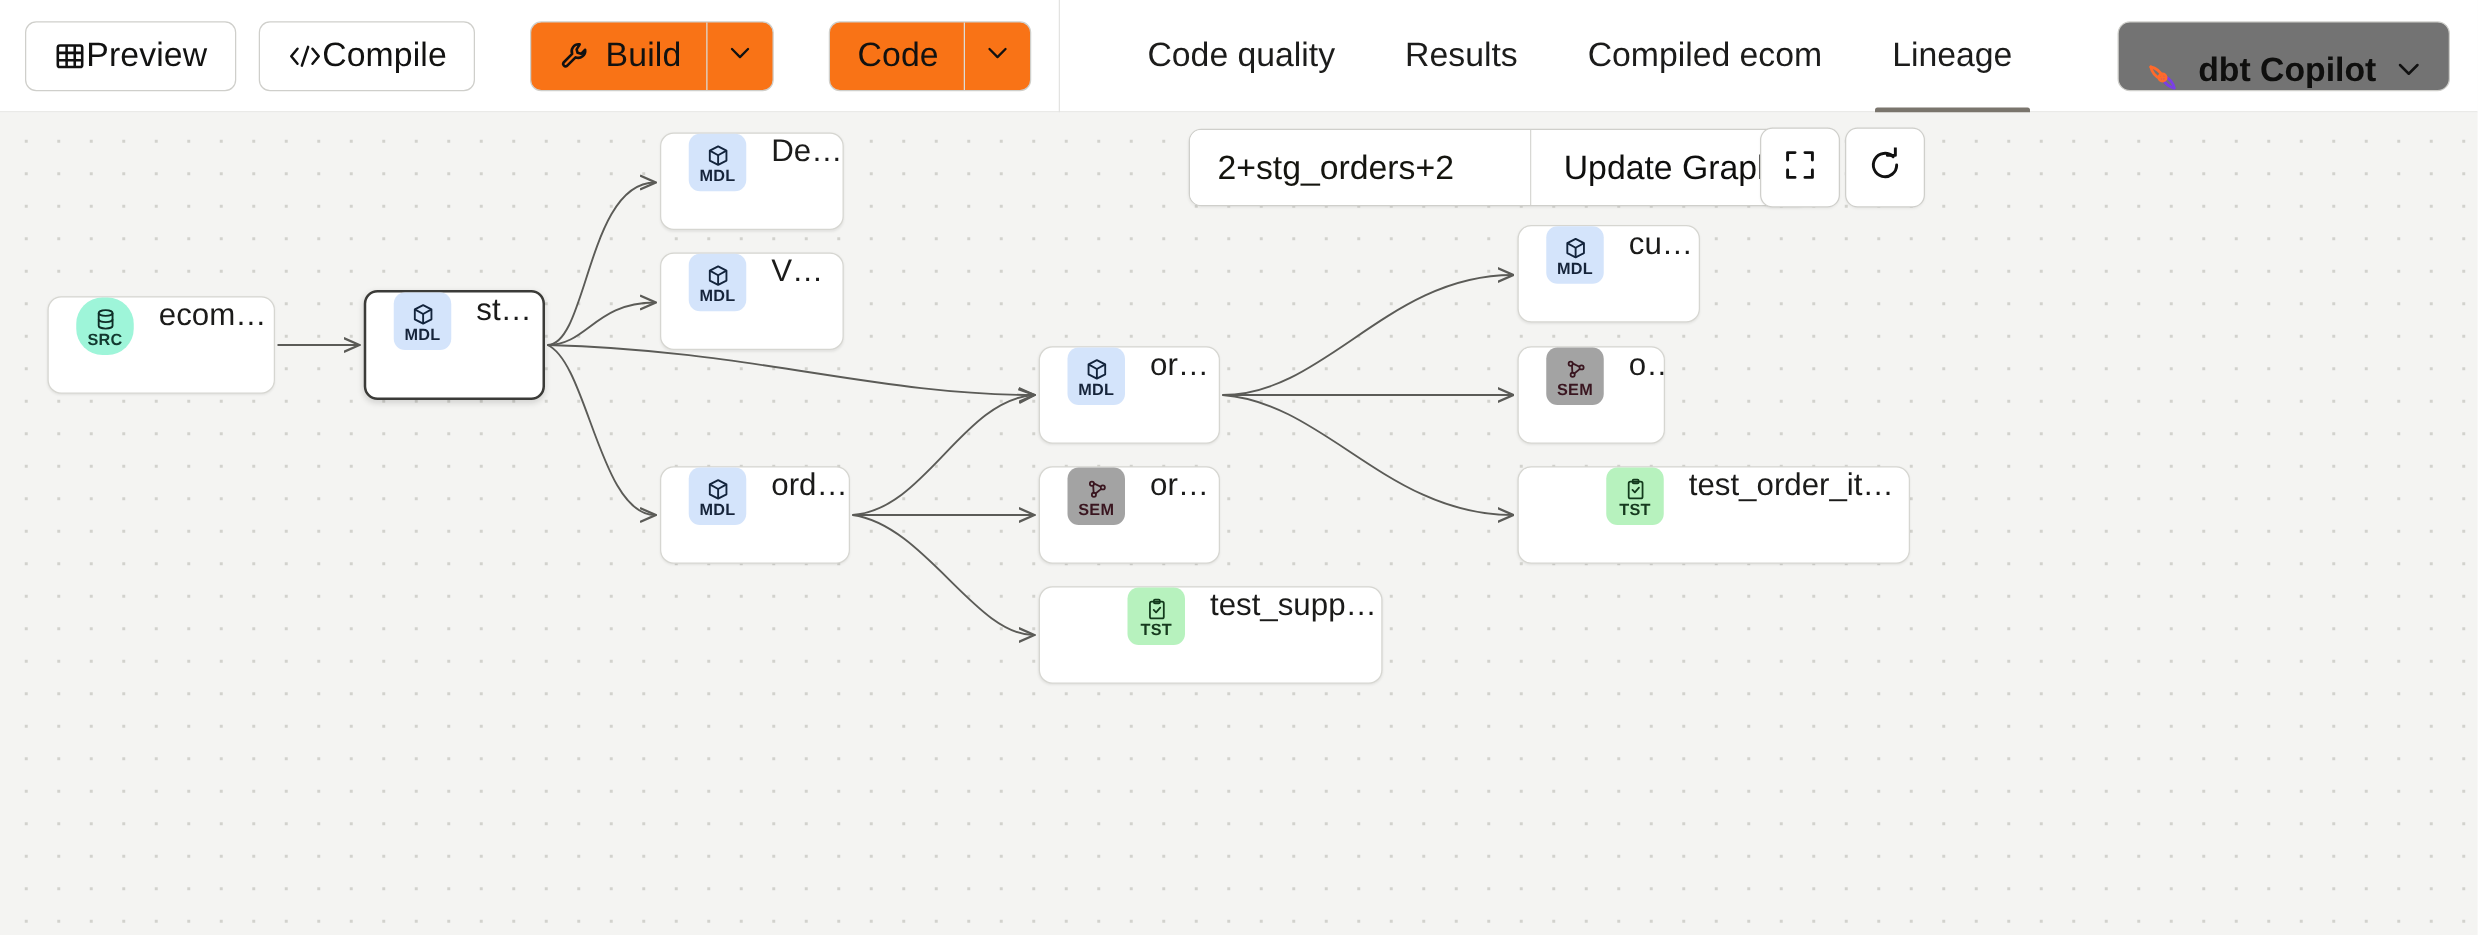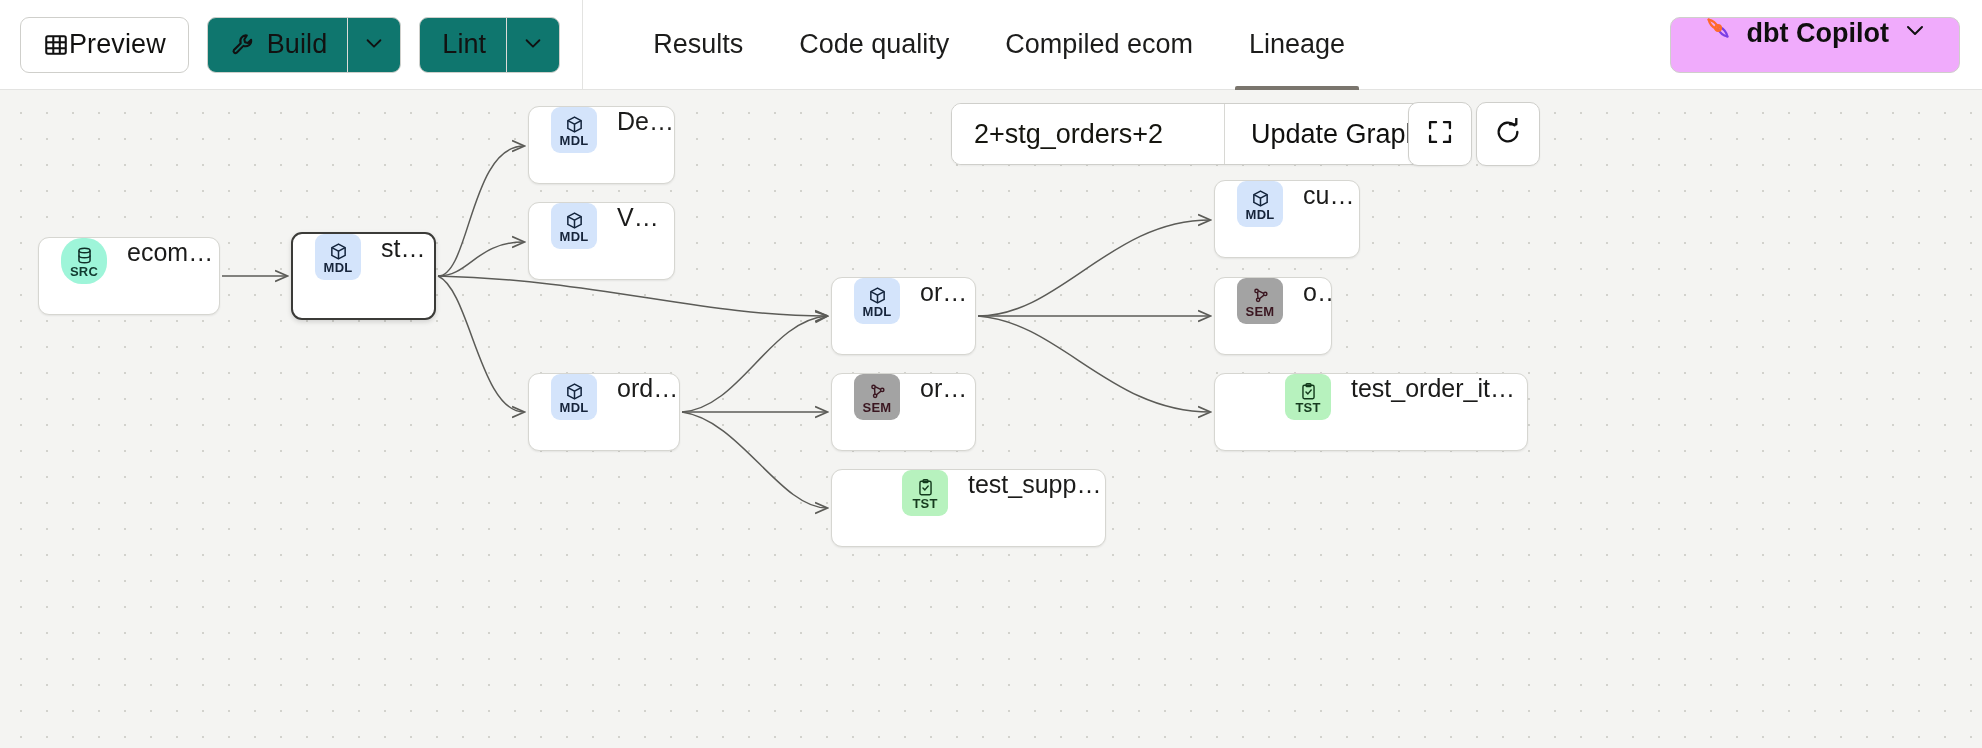"Compile" div.tbtn { html: none -> <div> <span> <svg> <polyline></polyline> <line></line> <polyline></polyline> </svg> </span> <span>Compile</span> </div> }
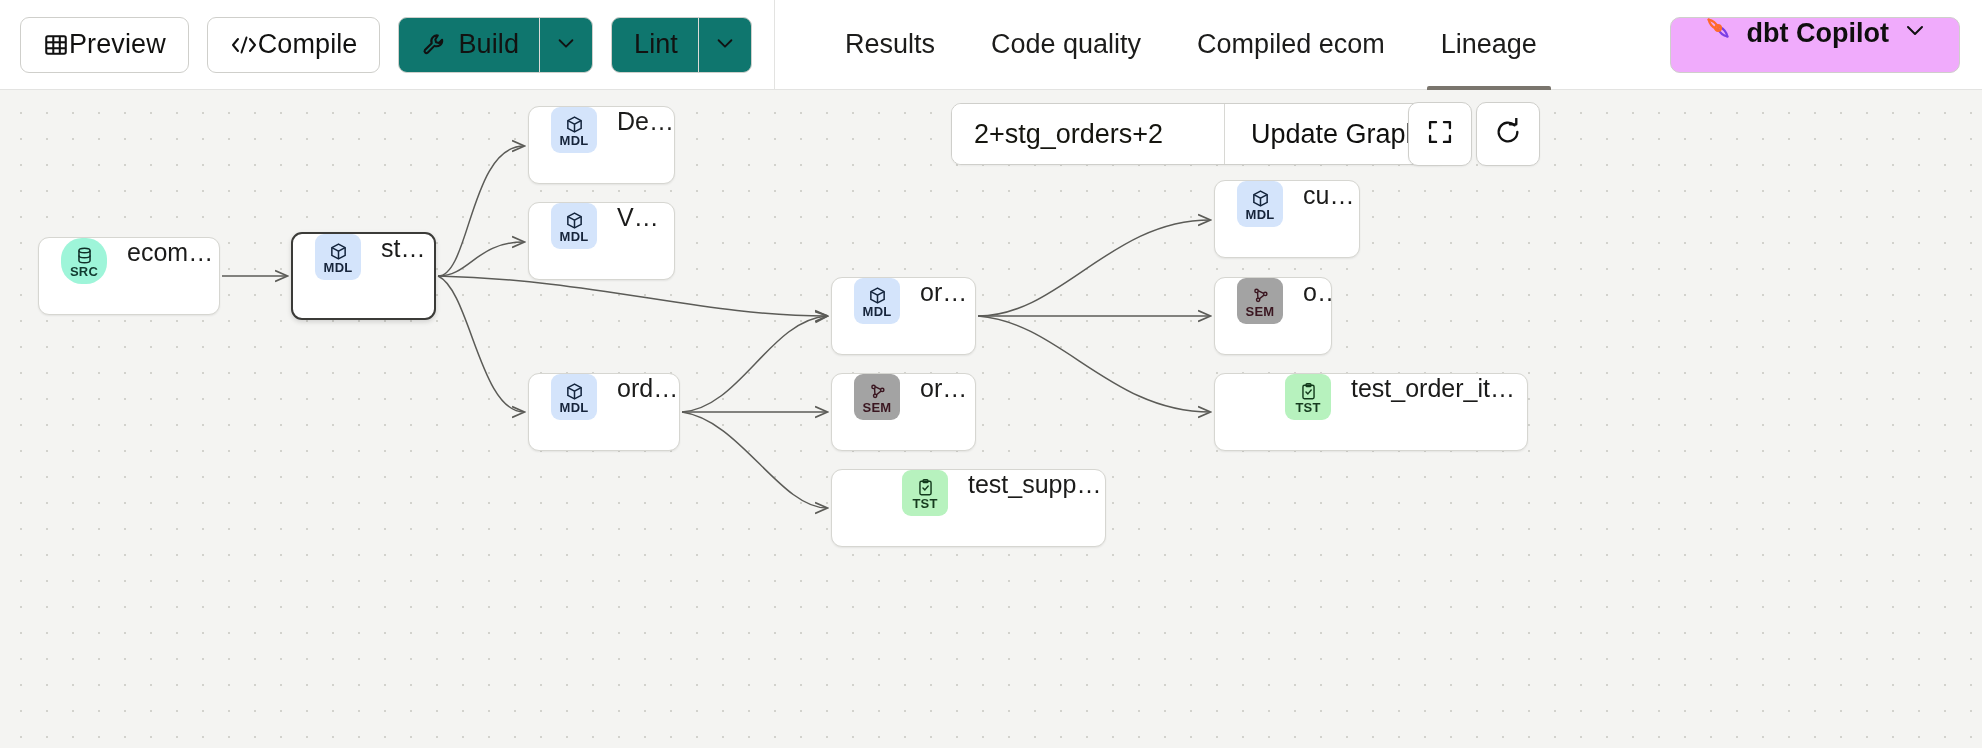"Build" .split { background: #0f766e -> #f97316; margin-left: none -> 26px }
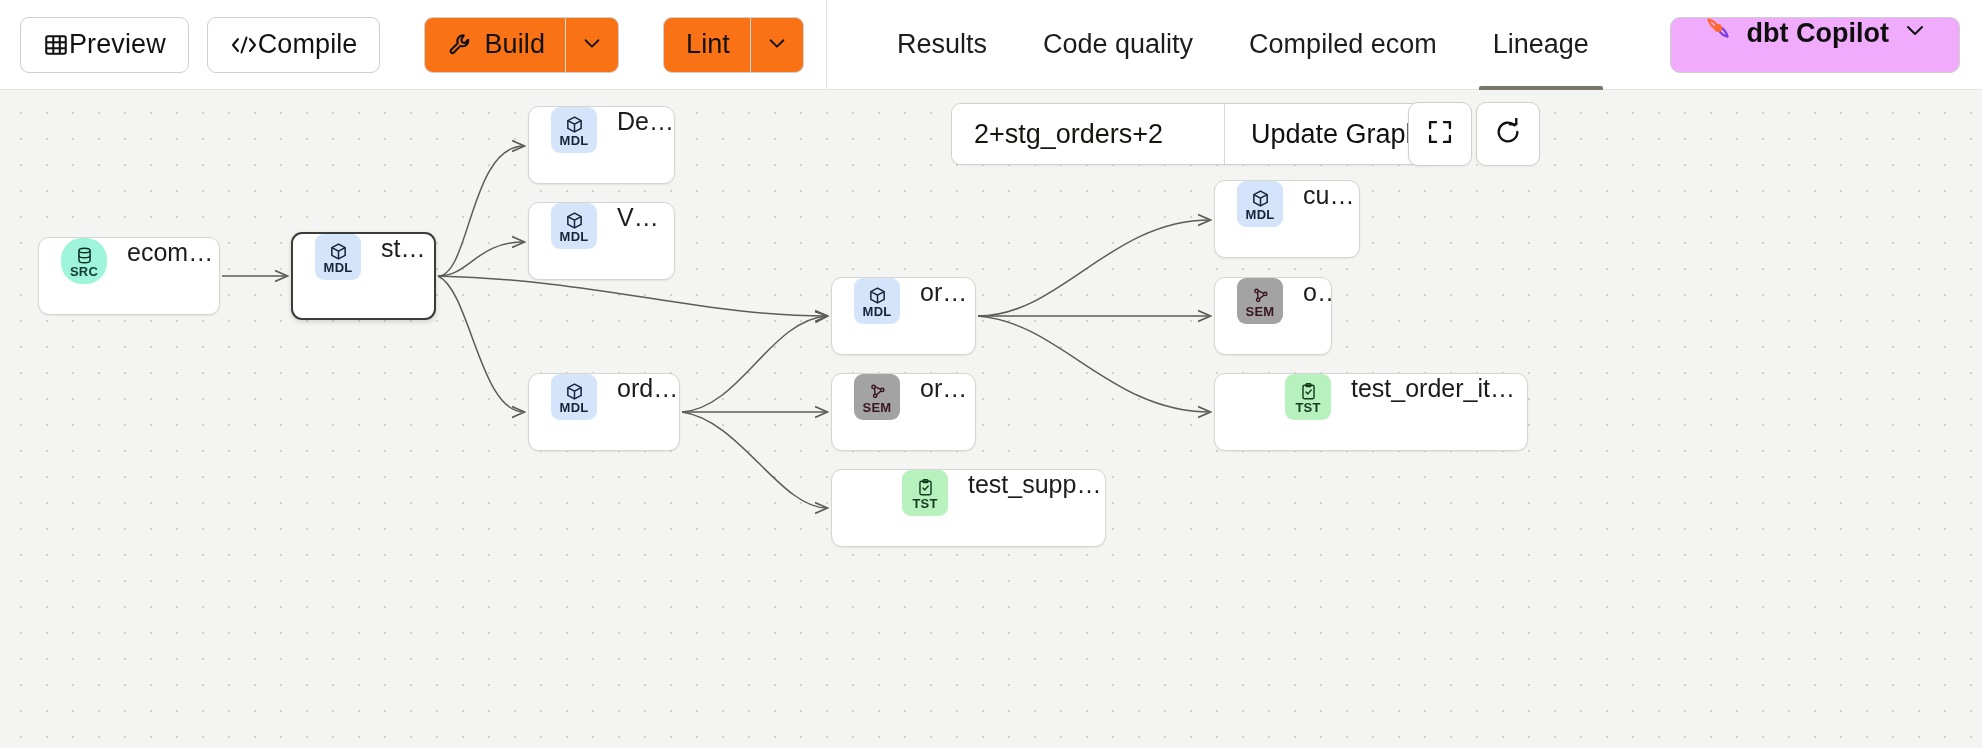"Lint" span.tbtn-label { text: Lint -> Code }
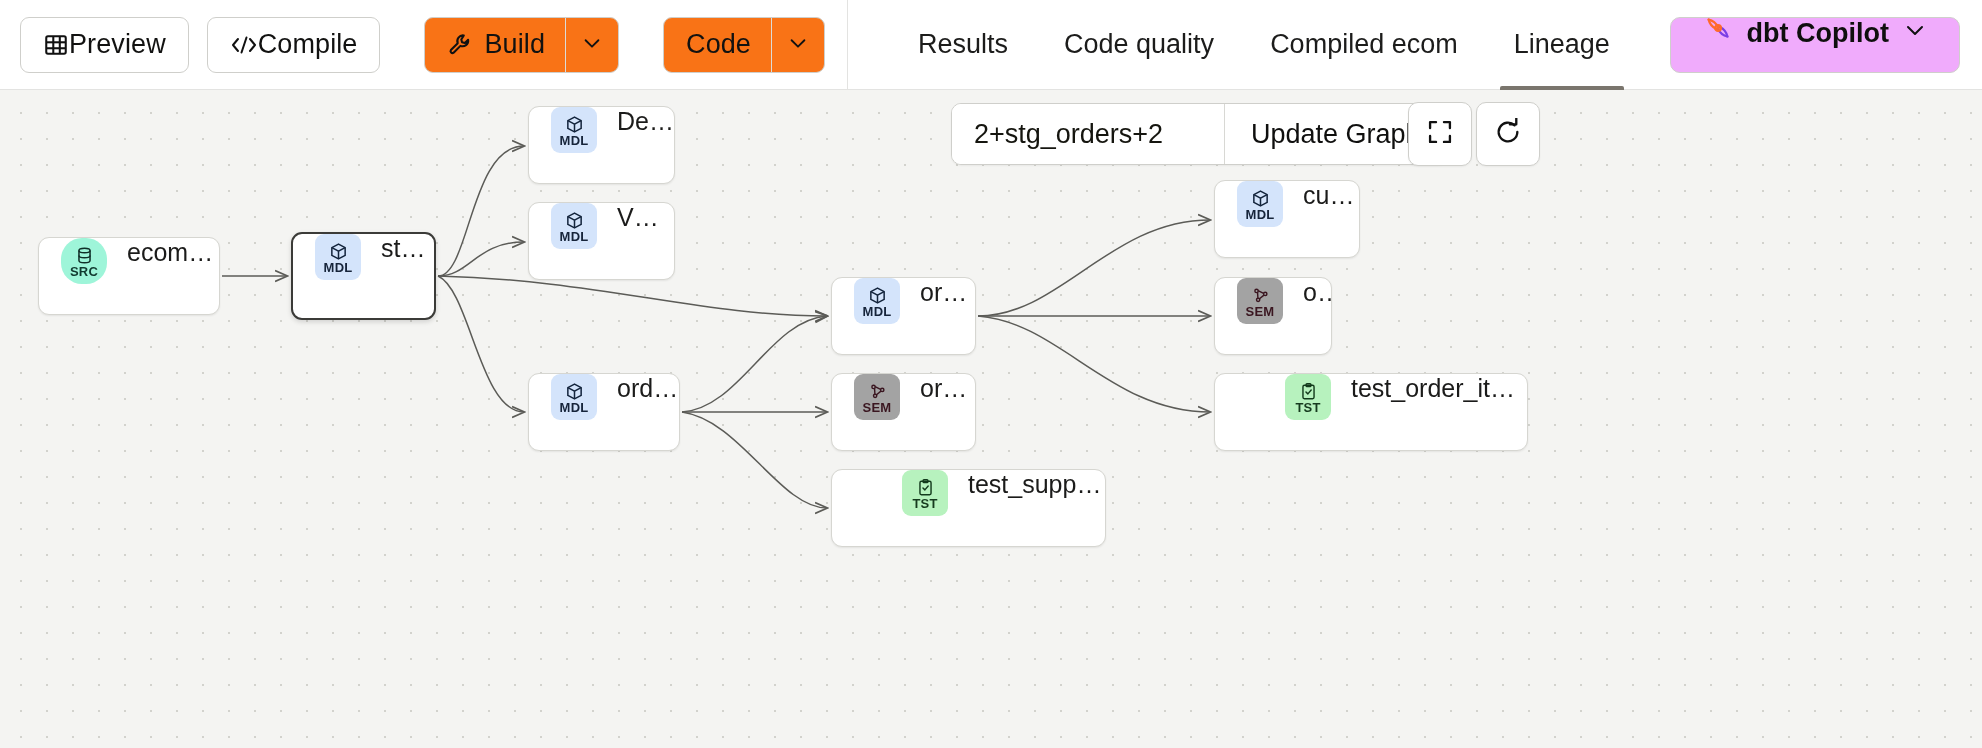"Results" div.tab { order: before "Code quality" -> after "Code quality" }
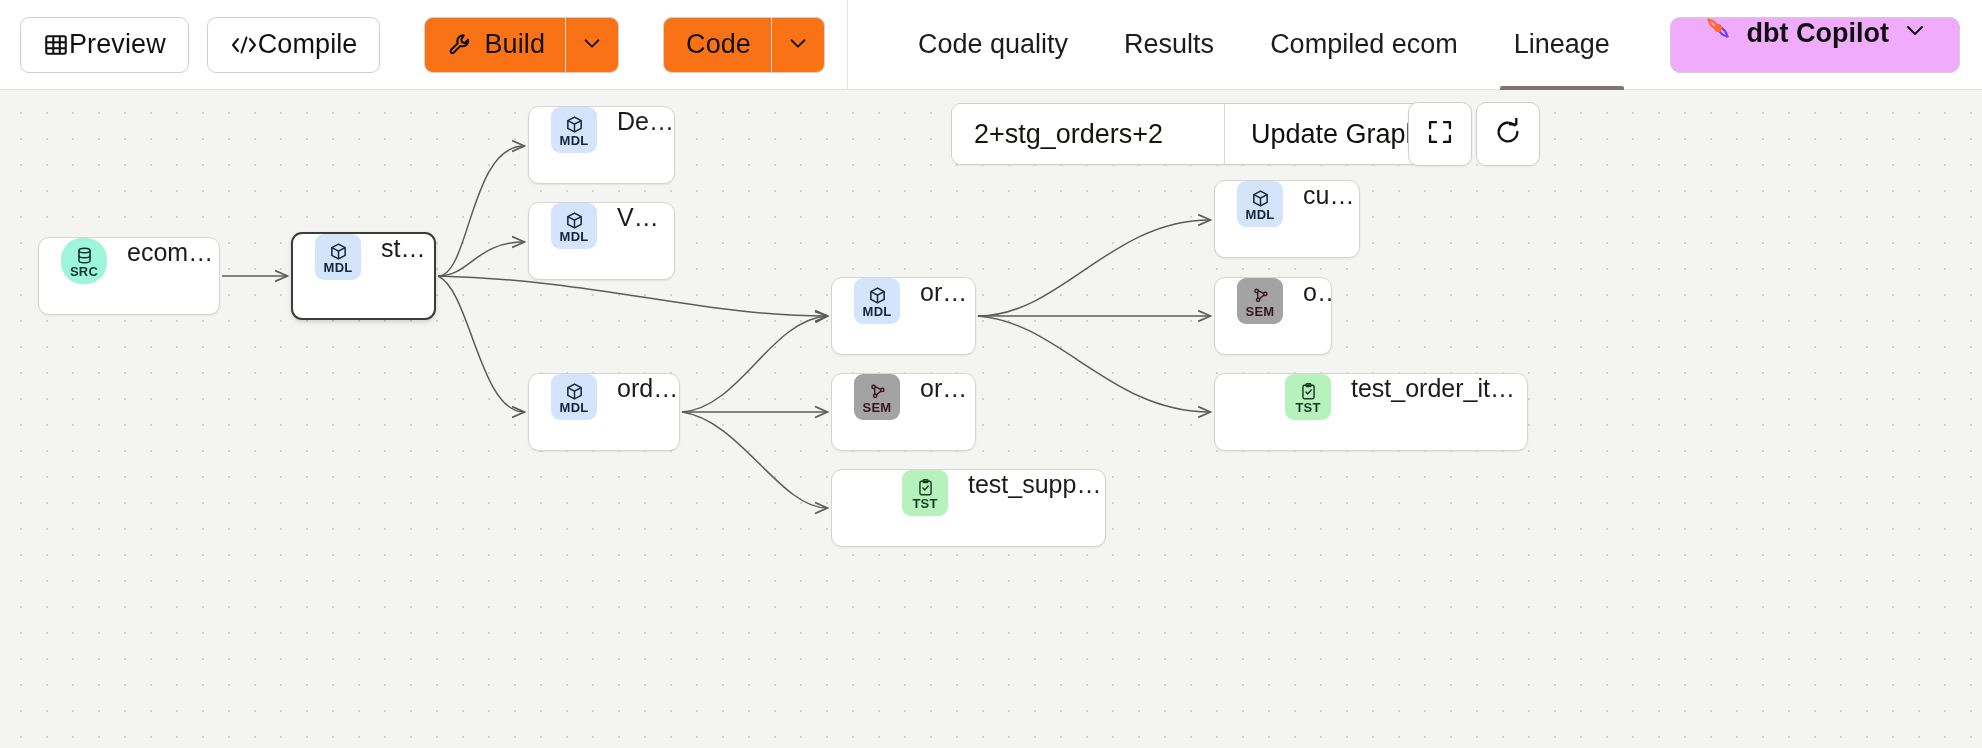"dbt Copilot" .copilot { align-items: flex-start -> flex-end; background: #f0abfc -> #737373; padding: 0 32px -> 0 20px }
